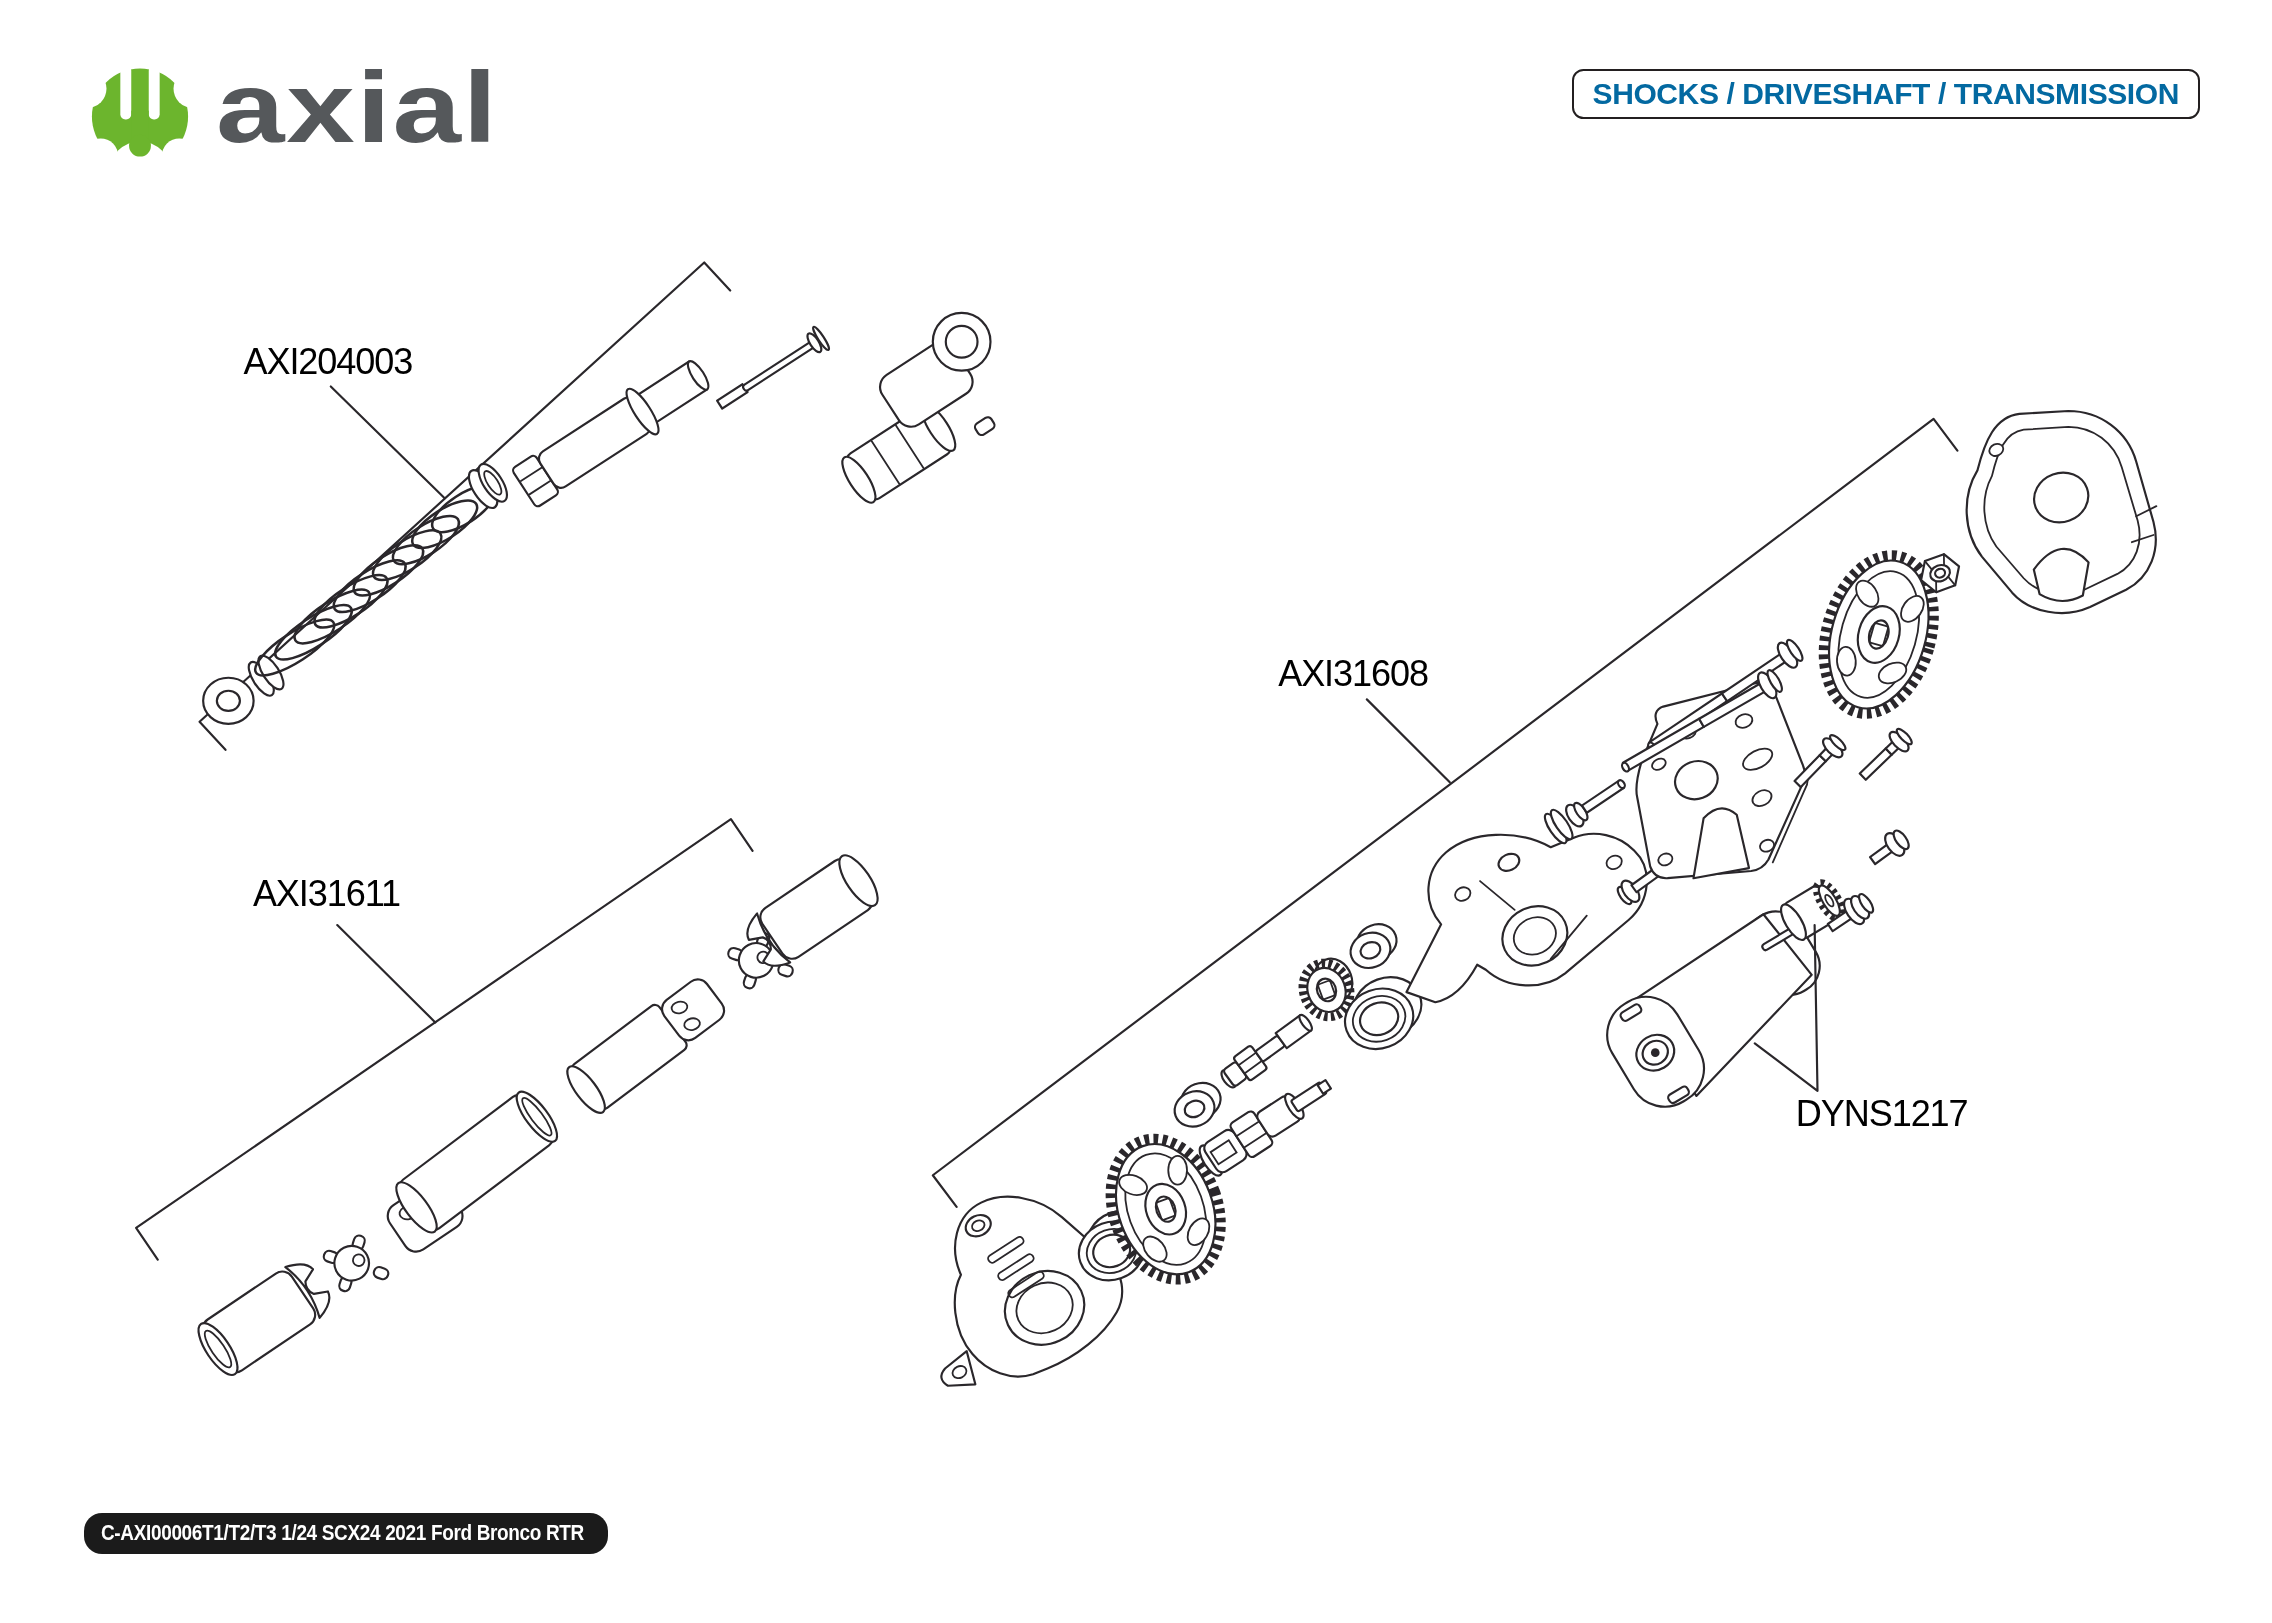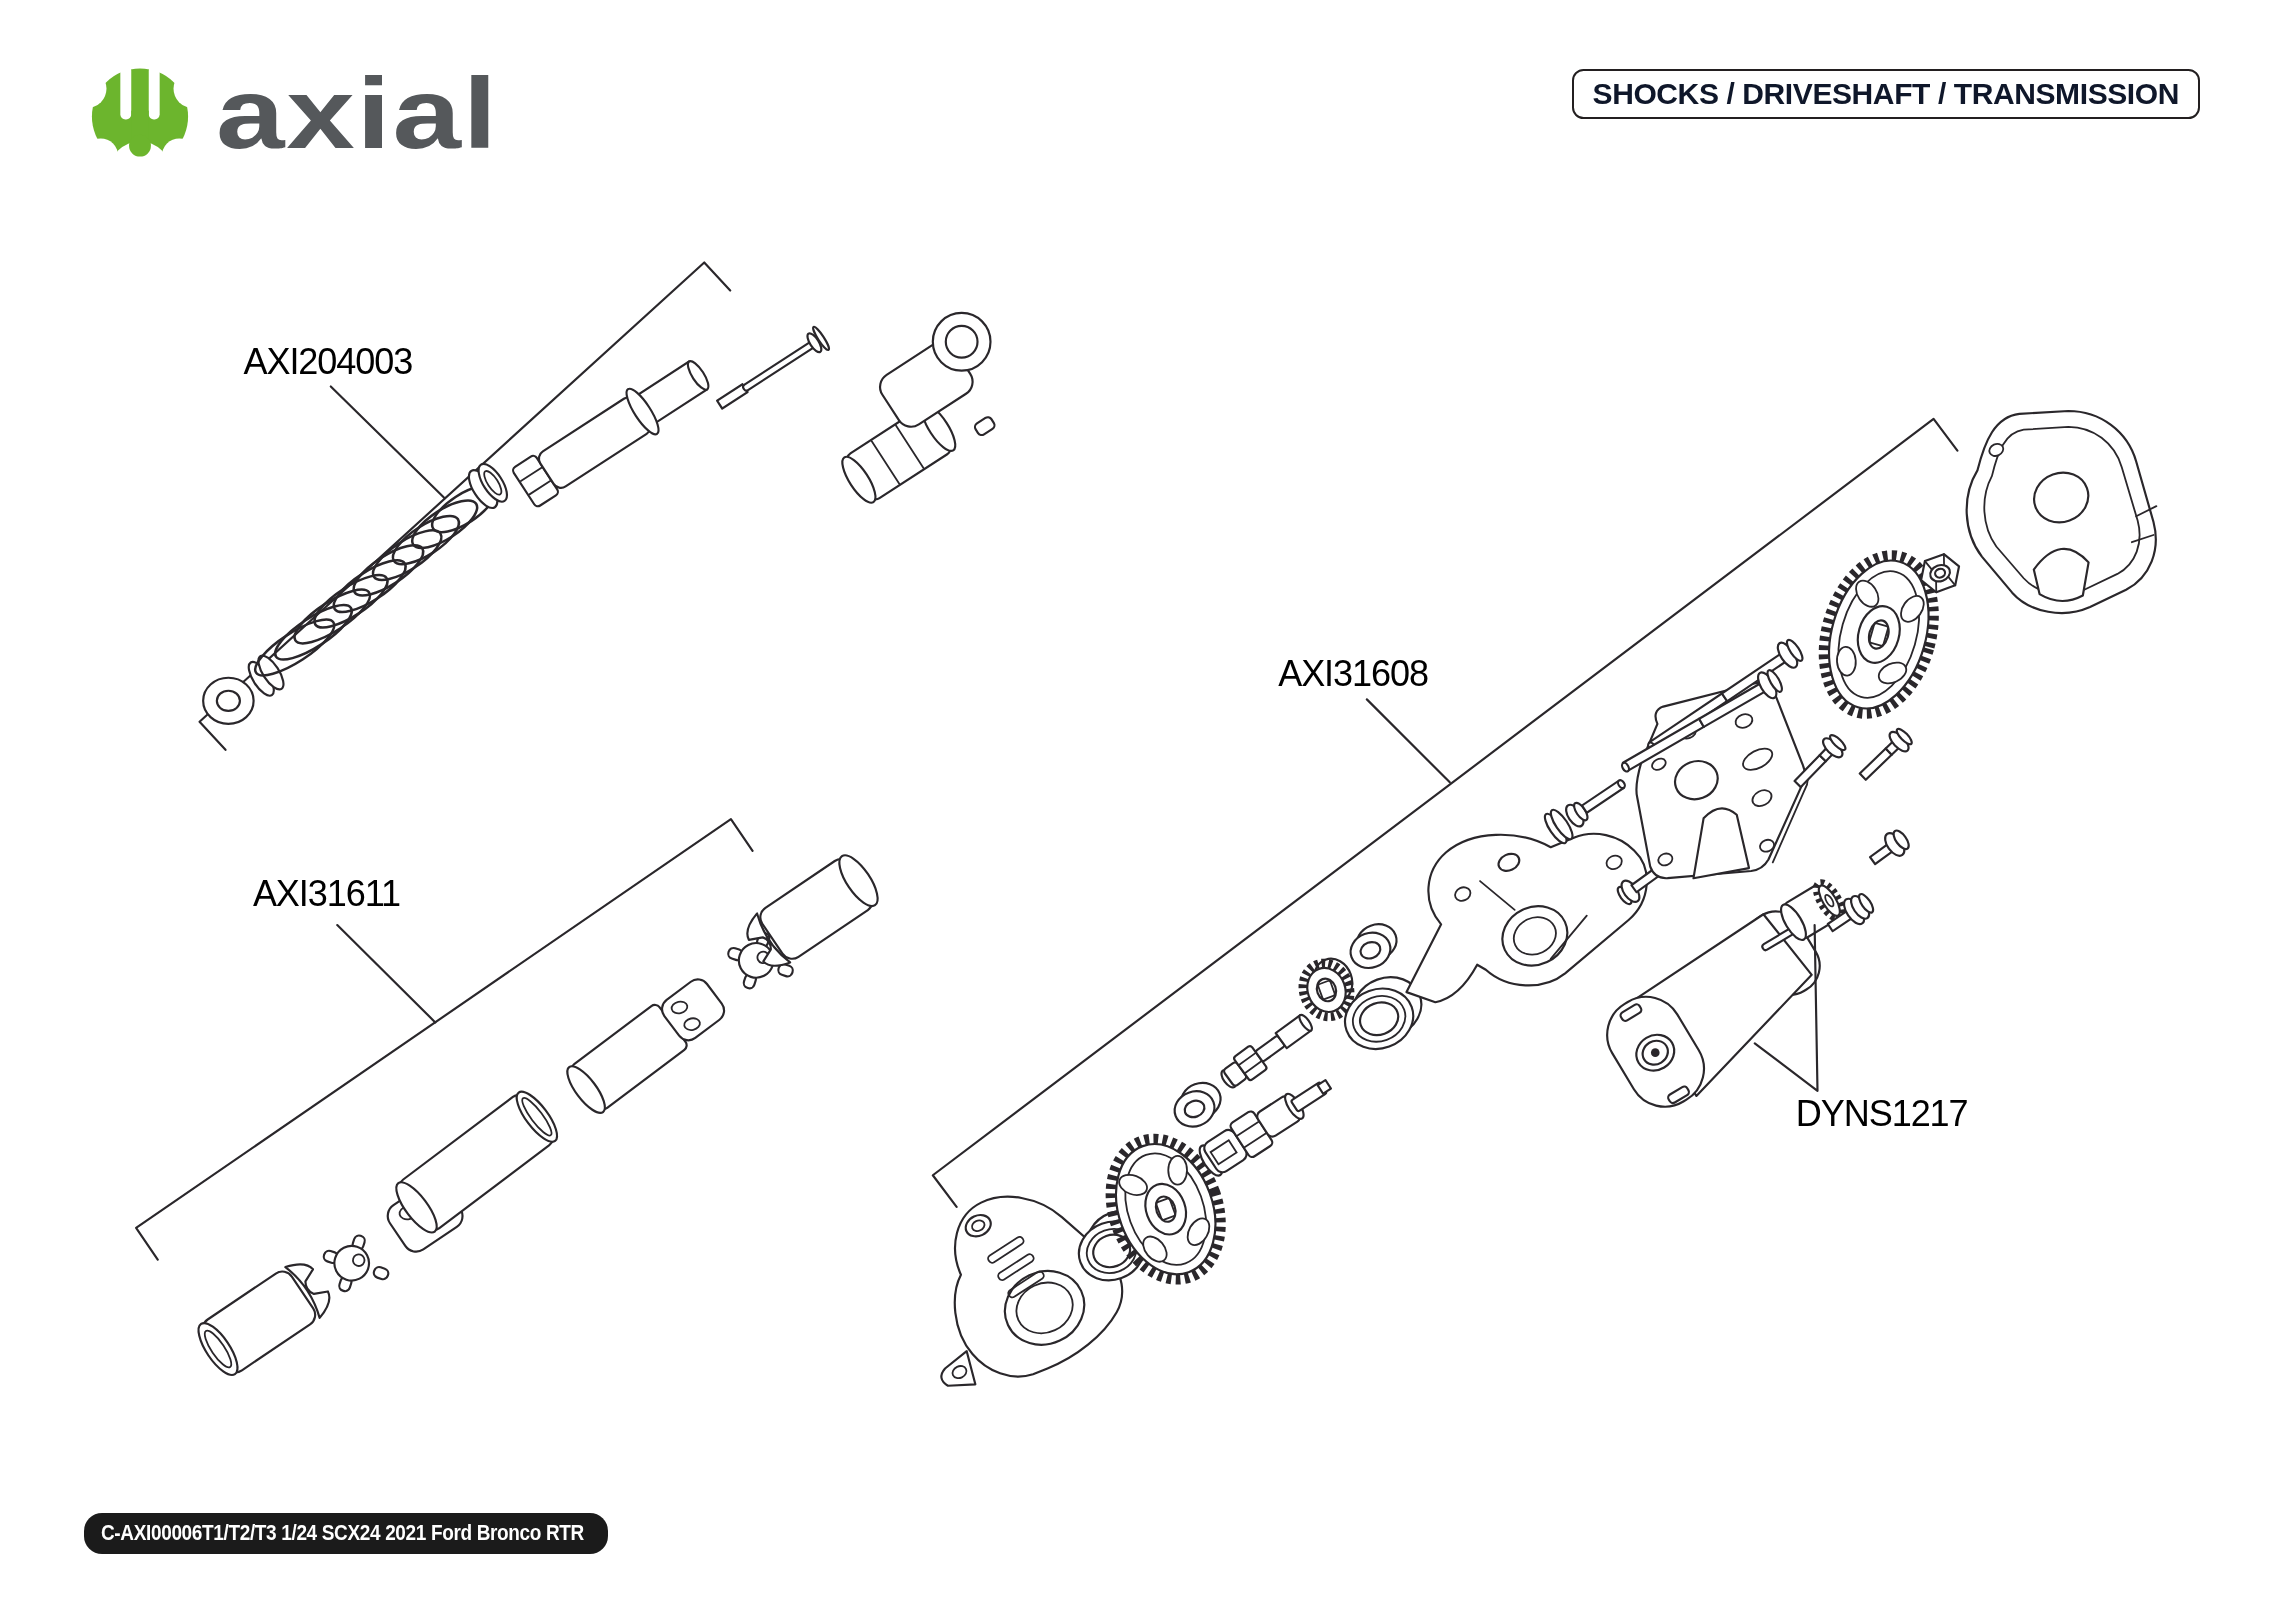"axial" .logo { align-items: center -> flex-start }
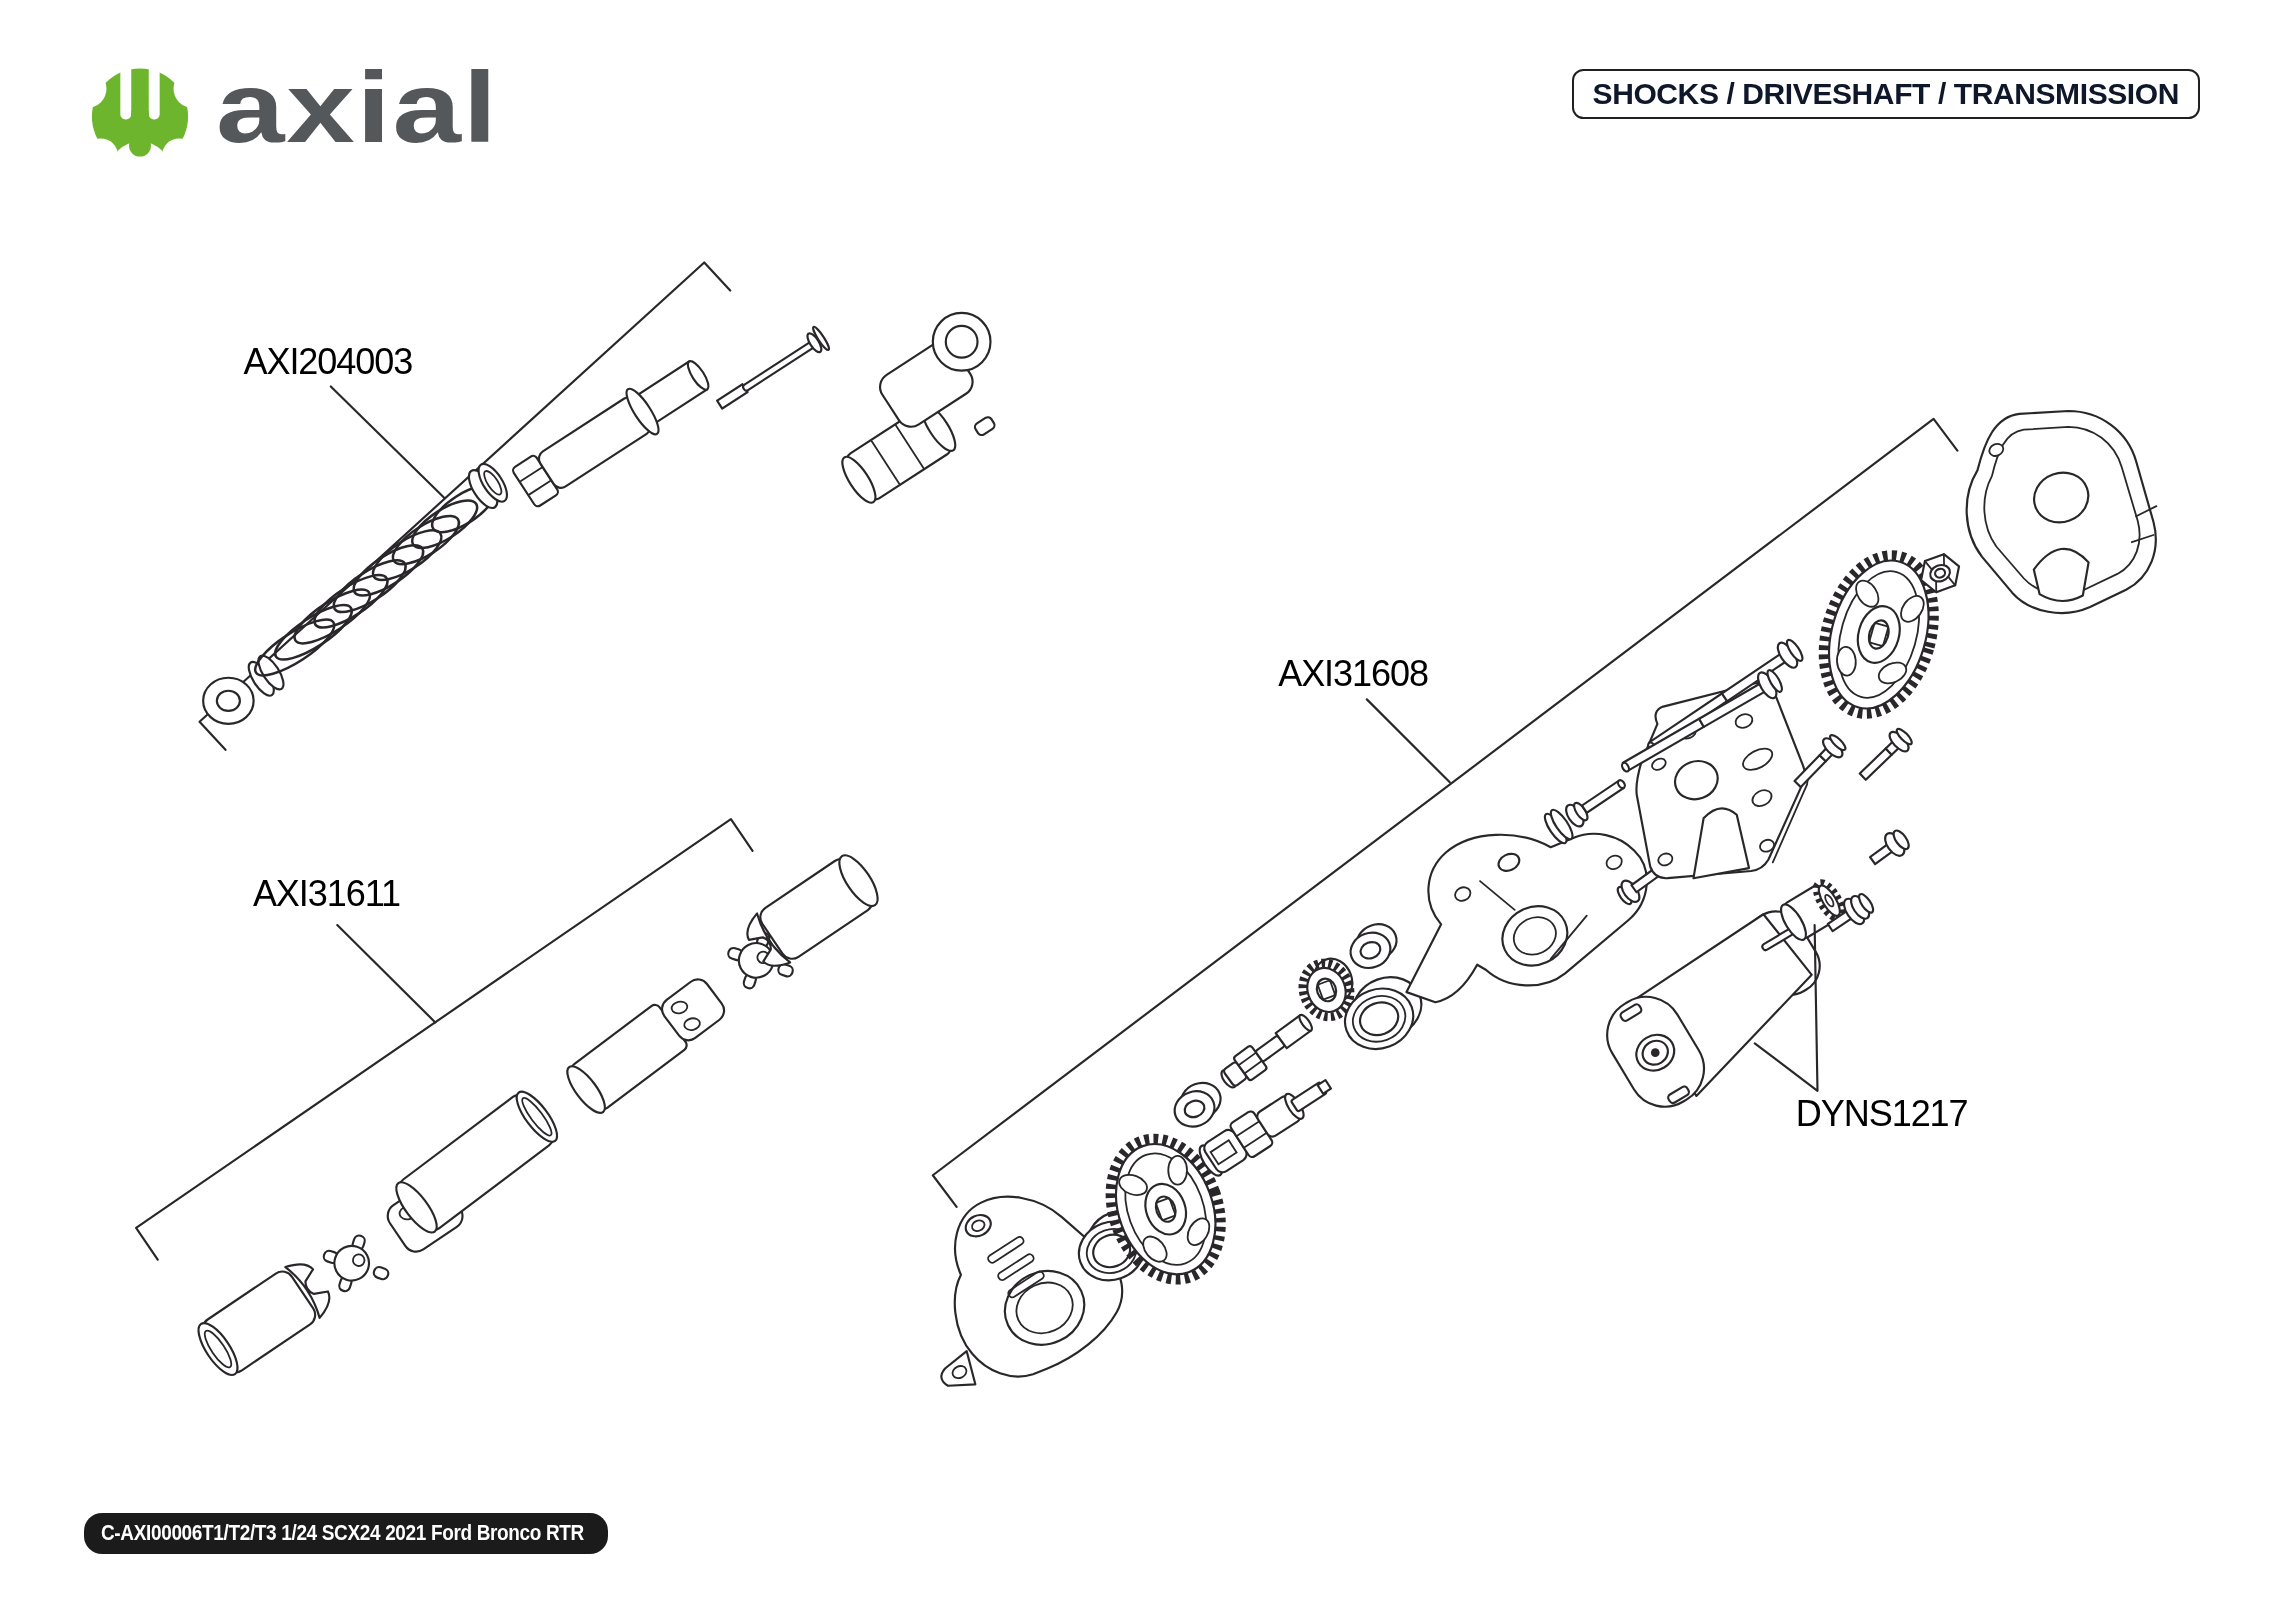"SHOCKS / DRIVESHAFT / TRANSMISSION" .title-box { color: #0f172a -> #0369a1 }
